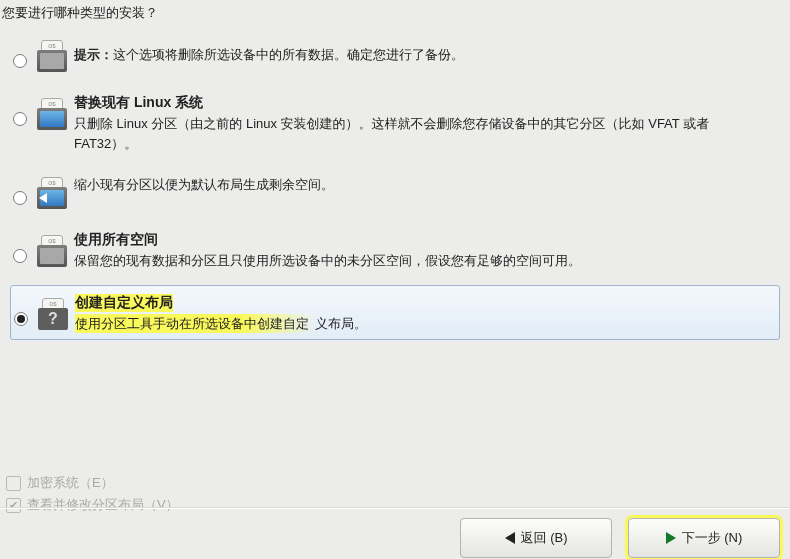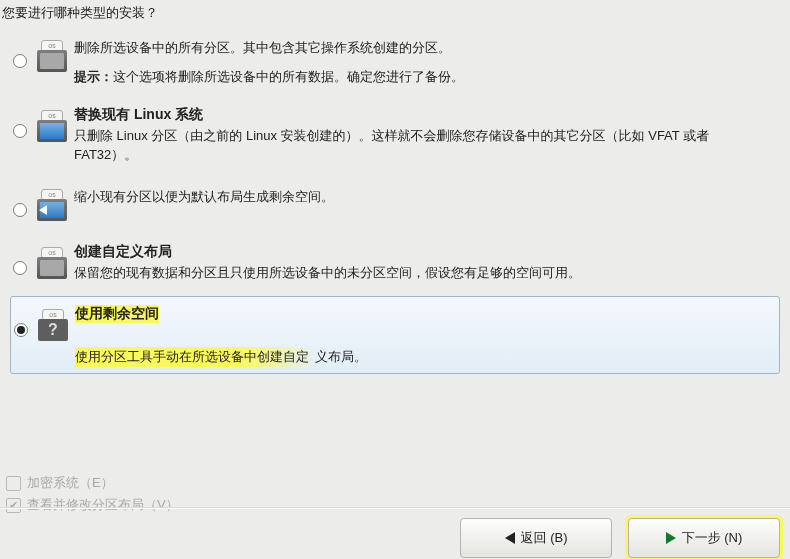"删除所选设备中的所有分区。其中包含其它操作系统创建的分区。" div.opt-desc { html: <div>删除所选设备中的所有分区。其中包含其它操作系统创建的分区。</div> -> none }
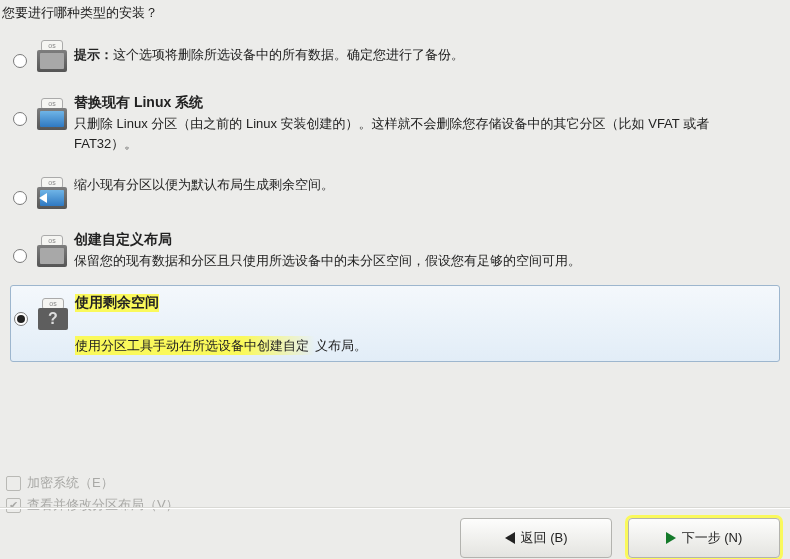"创建自定义布局" div.opt-title { text: 创建自定义布局 -> 使用所有空间 }
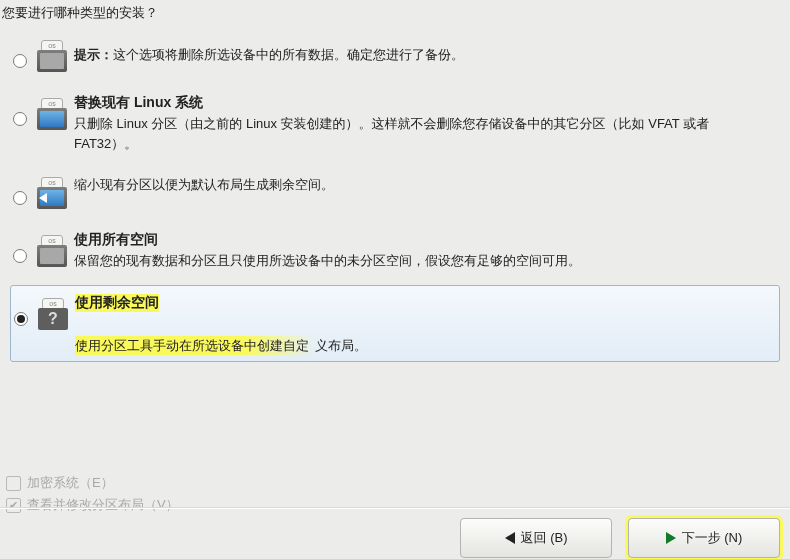"使用剩余空间" span.hl-strong { text: 使用剩余空间 -> 创建自定义布局 }
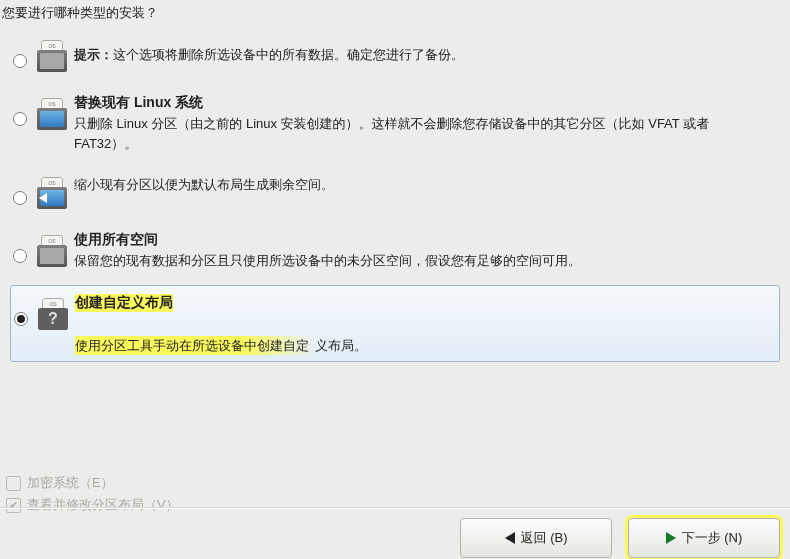"使用分区工具手动在所选设备中创建自定" .hl-part { margin-top: 22px -> none }
